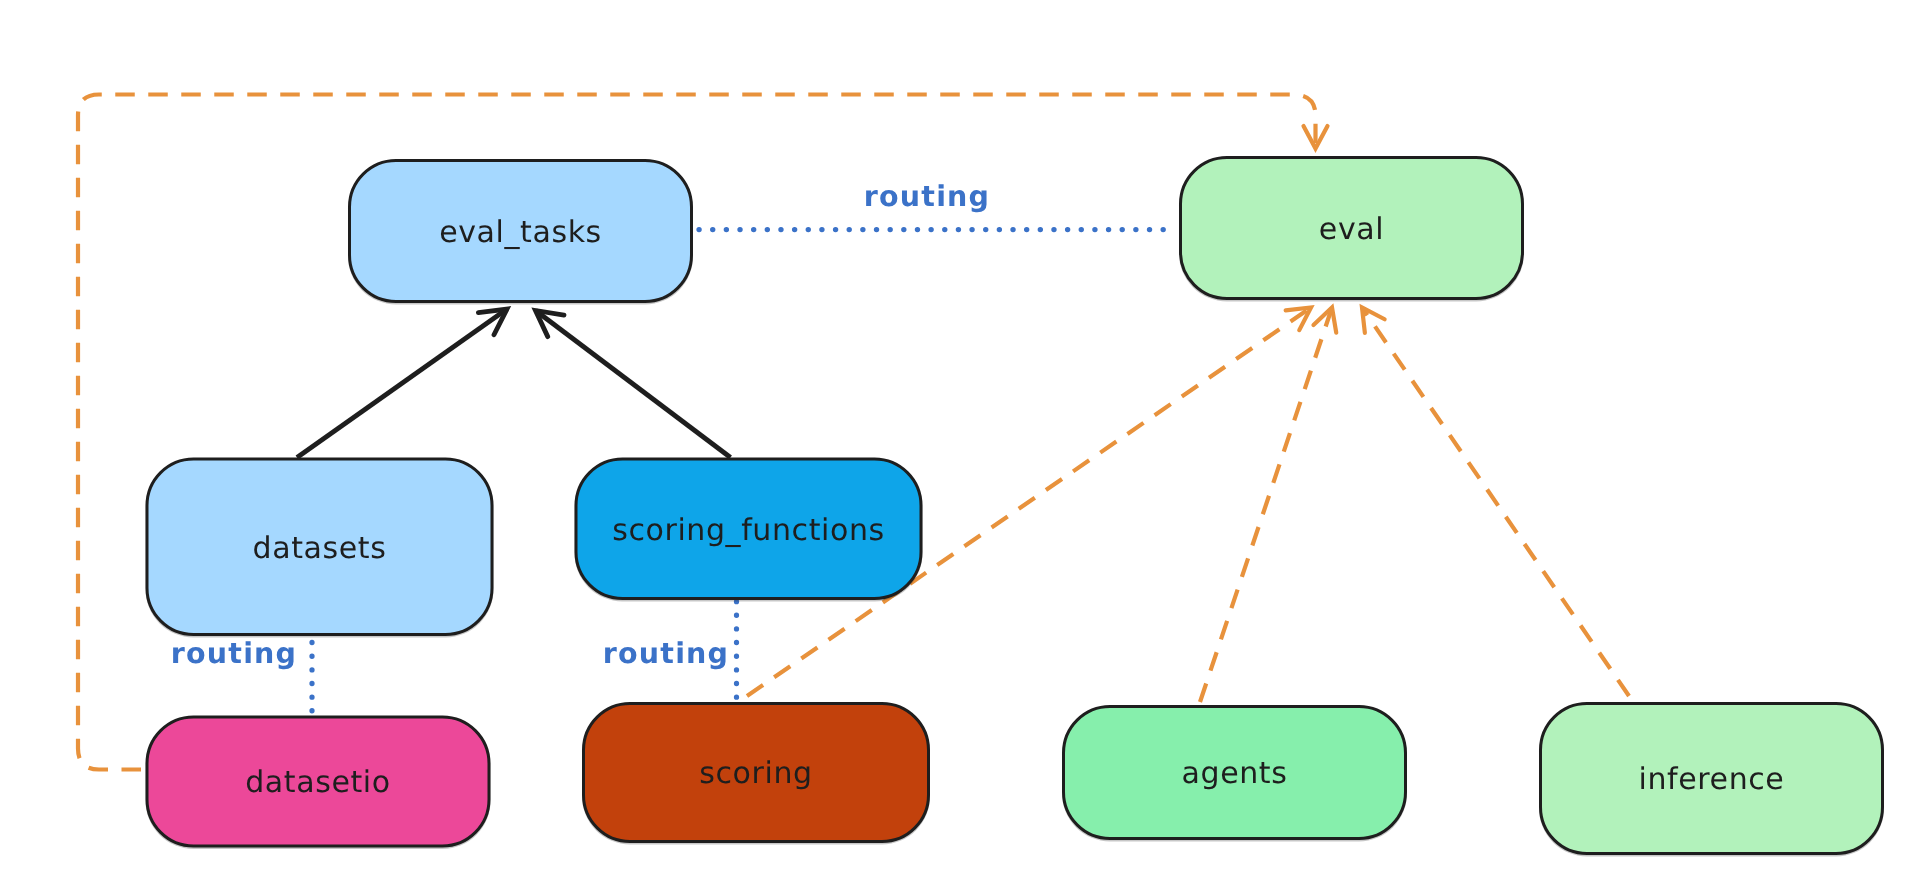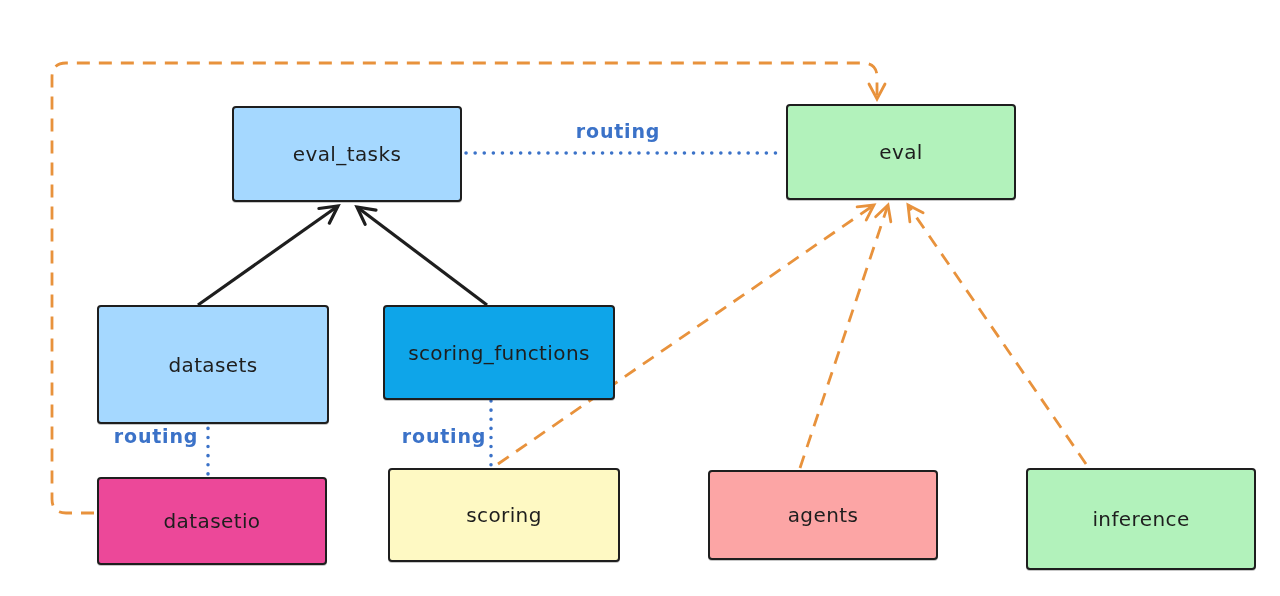"eval_tasks" .node { border-radius: 4px -> 32px }
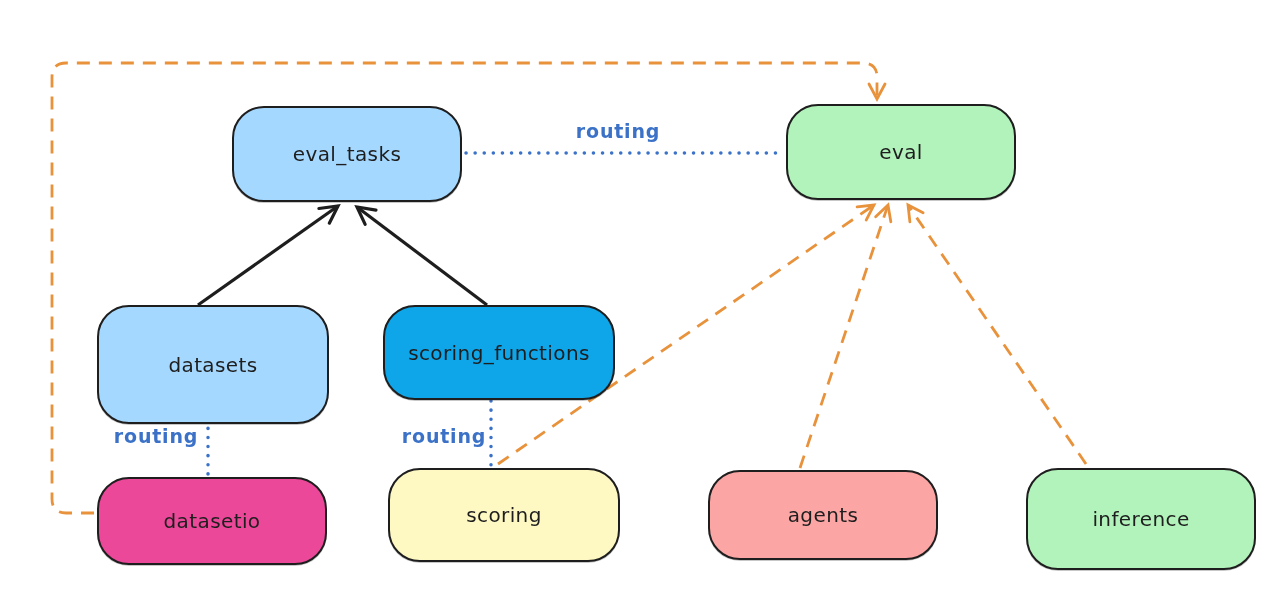"scoring" div.node { background: #fef9c3 -> #c2410c }
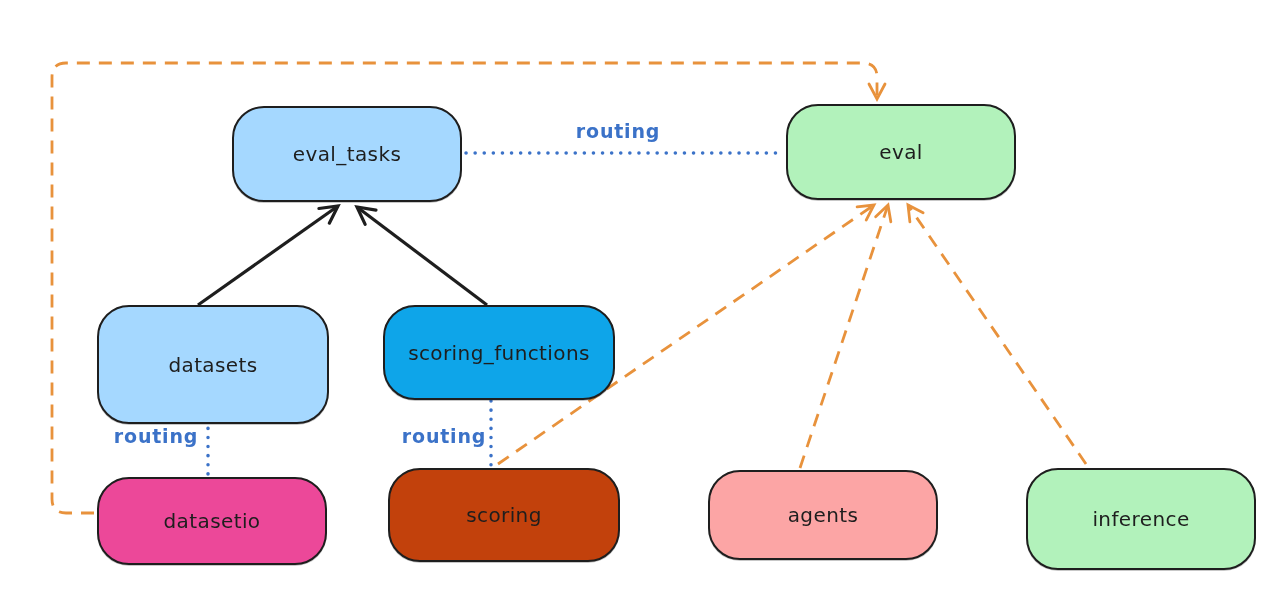"agents" div.node { background: #fca5a5 -> #86efac }
